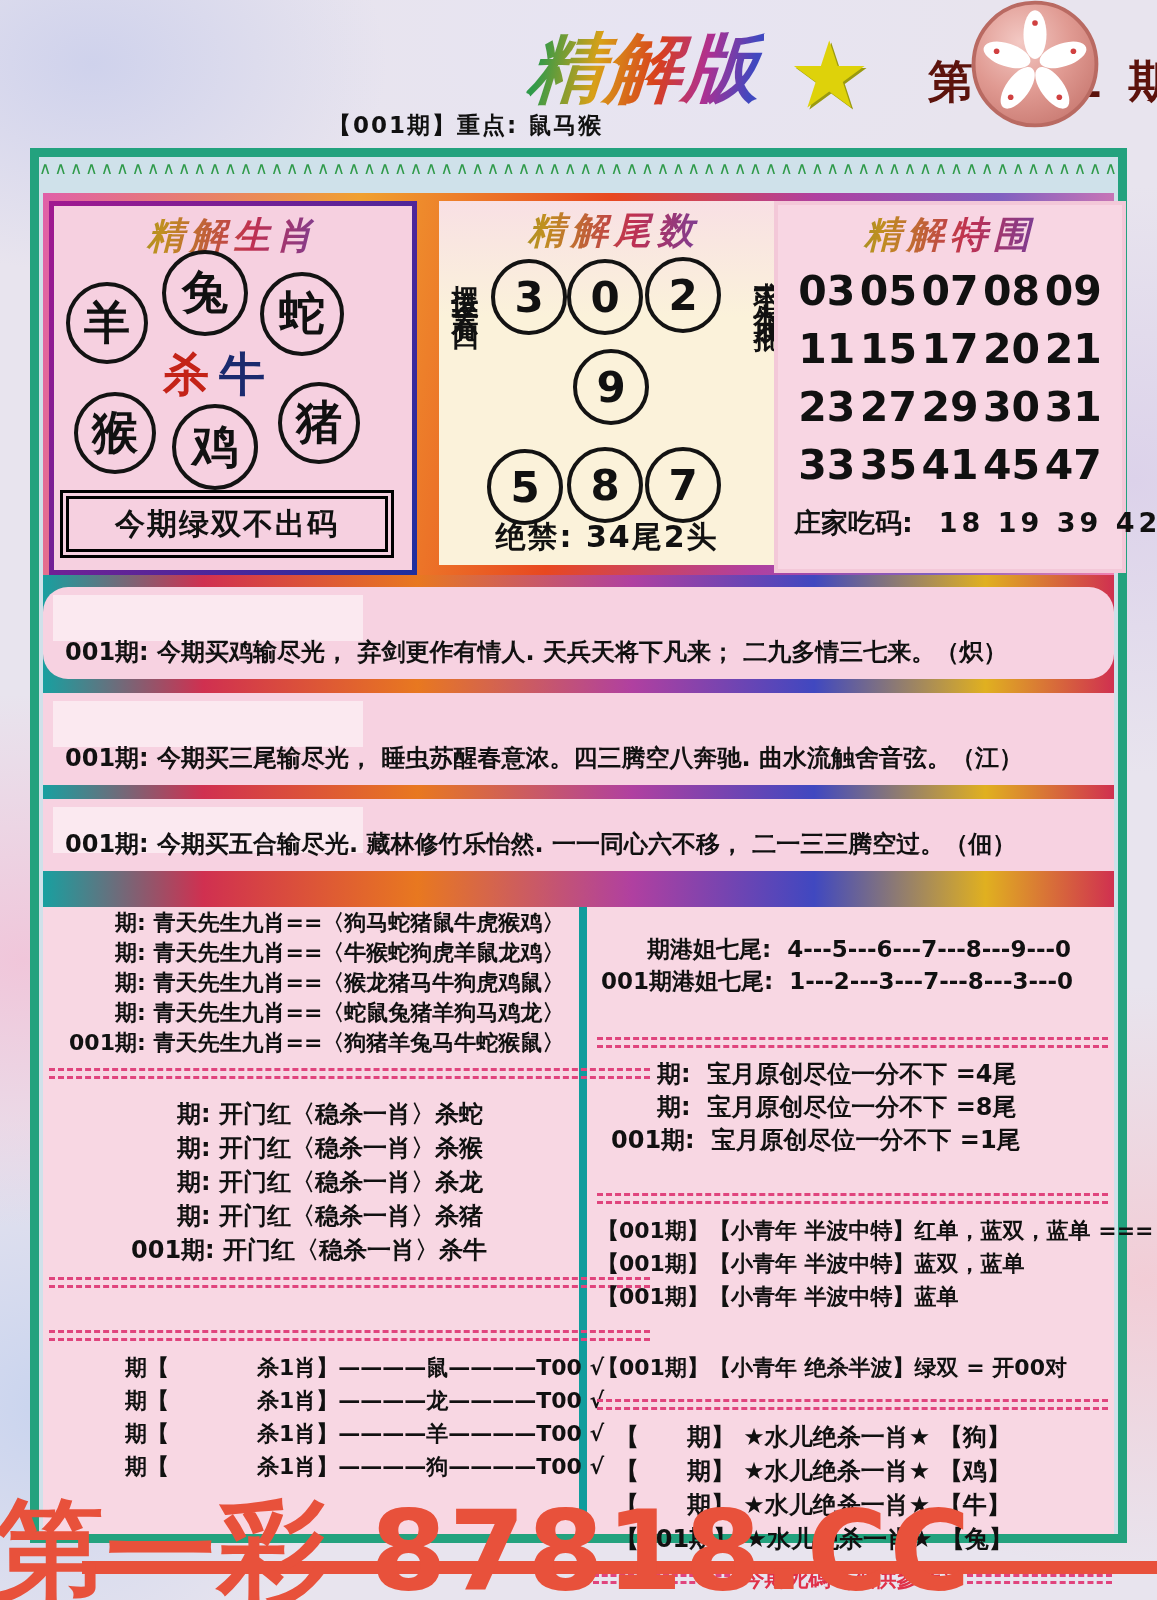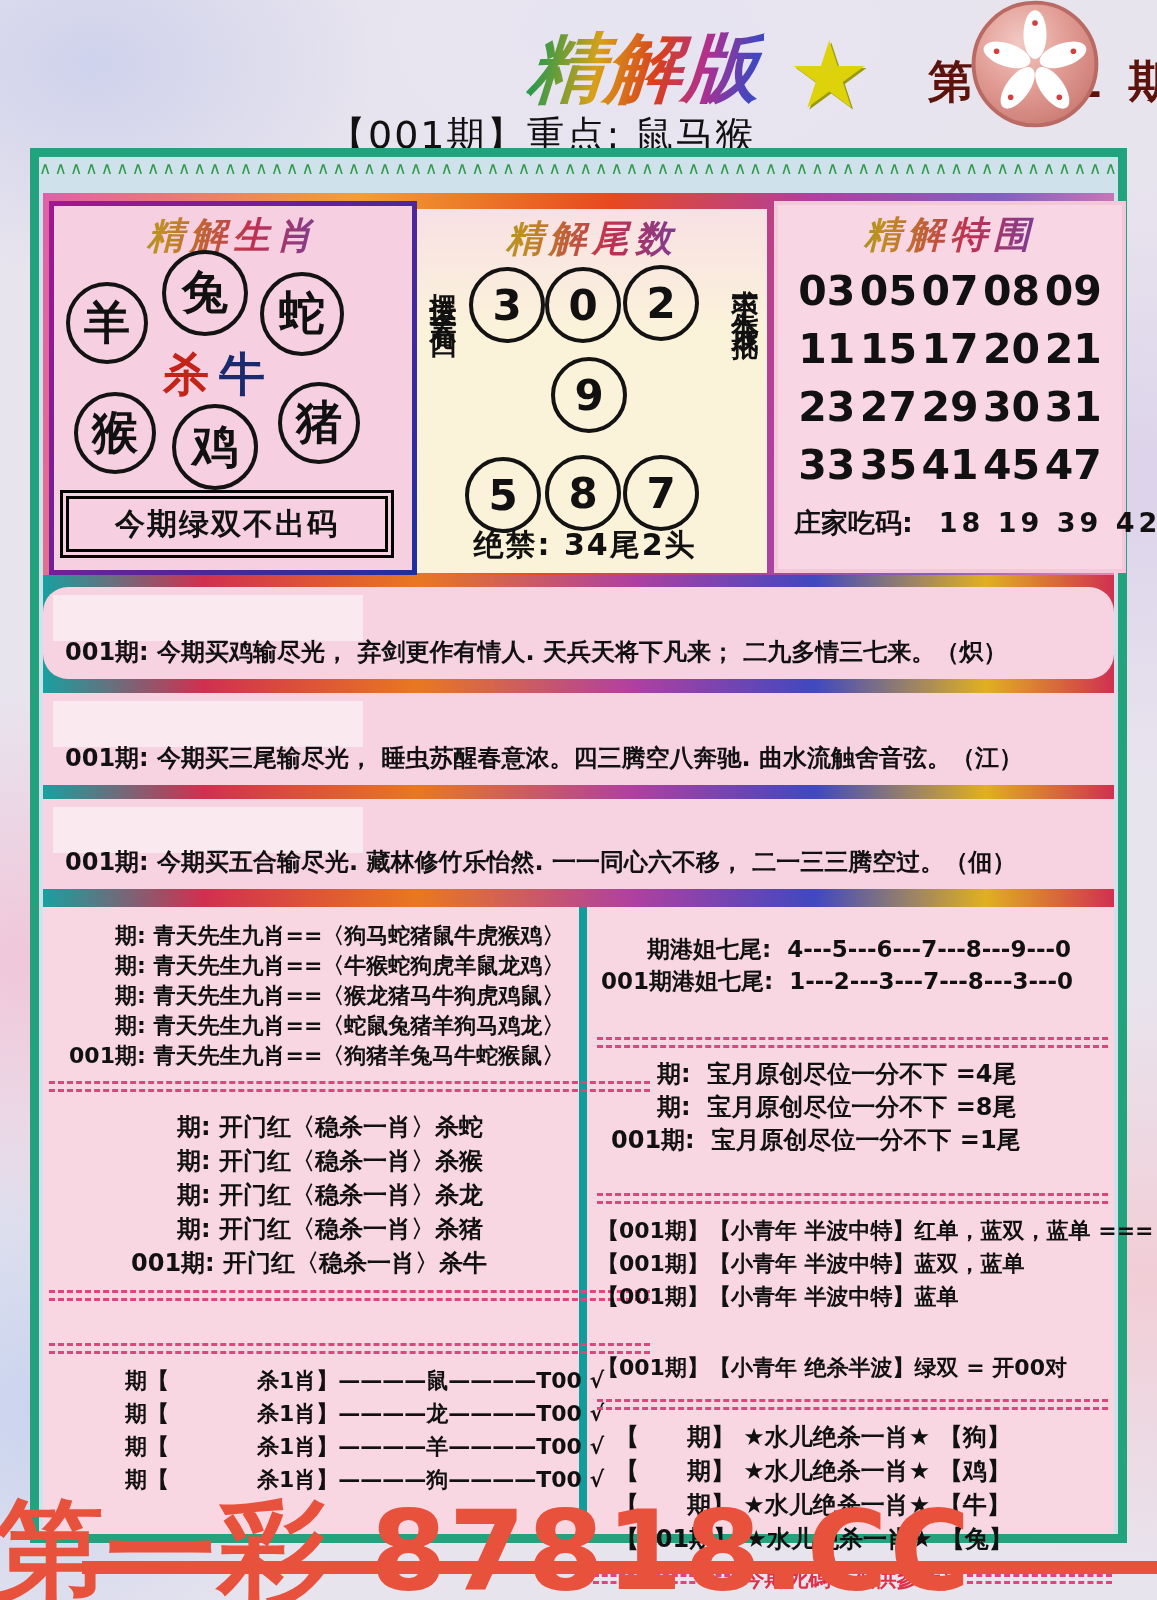"【001期】重点: 鼠马猴" .focus-line { font-size: 38px -> 23px; font-weight: 400 -> 700 }
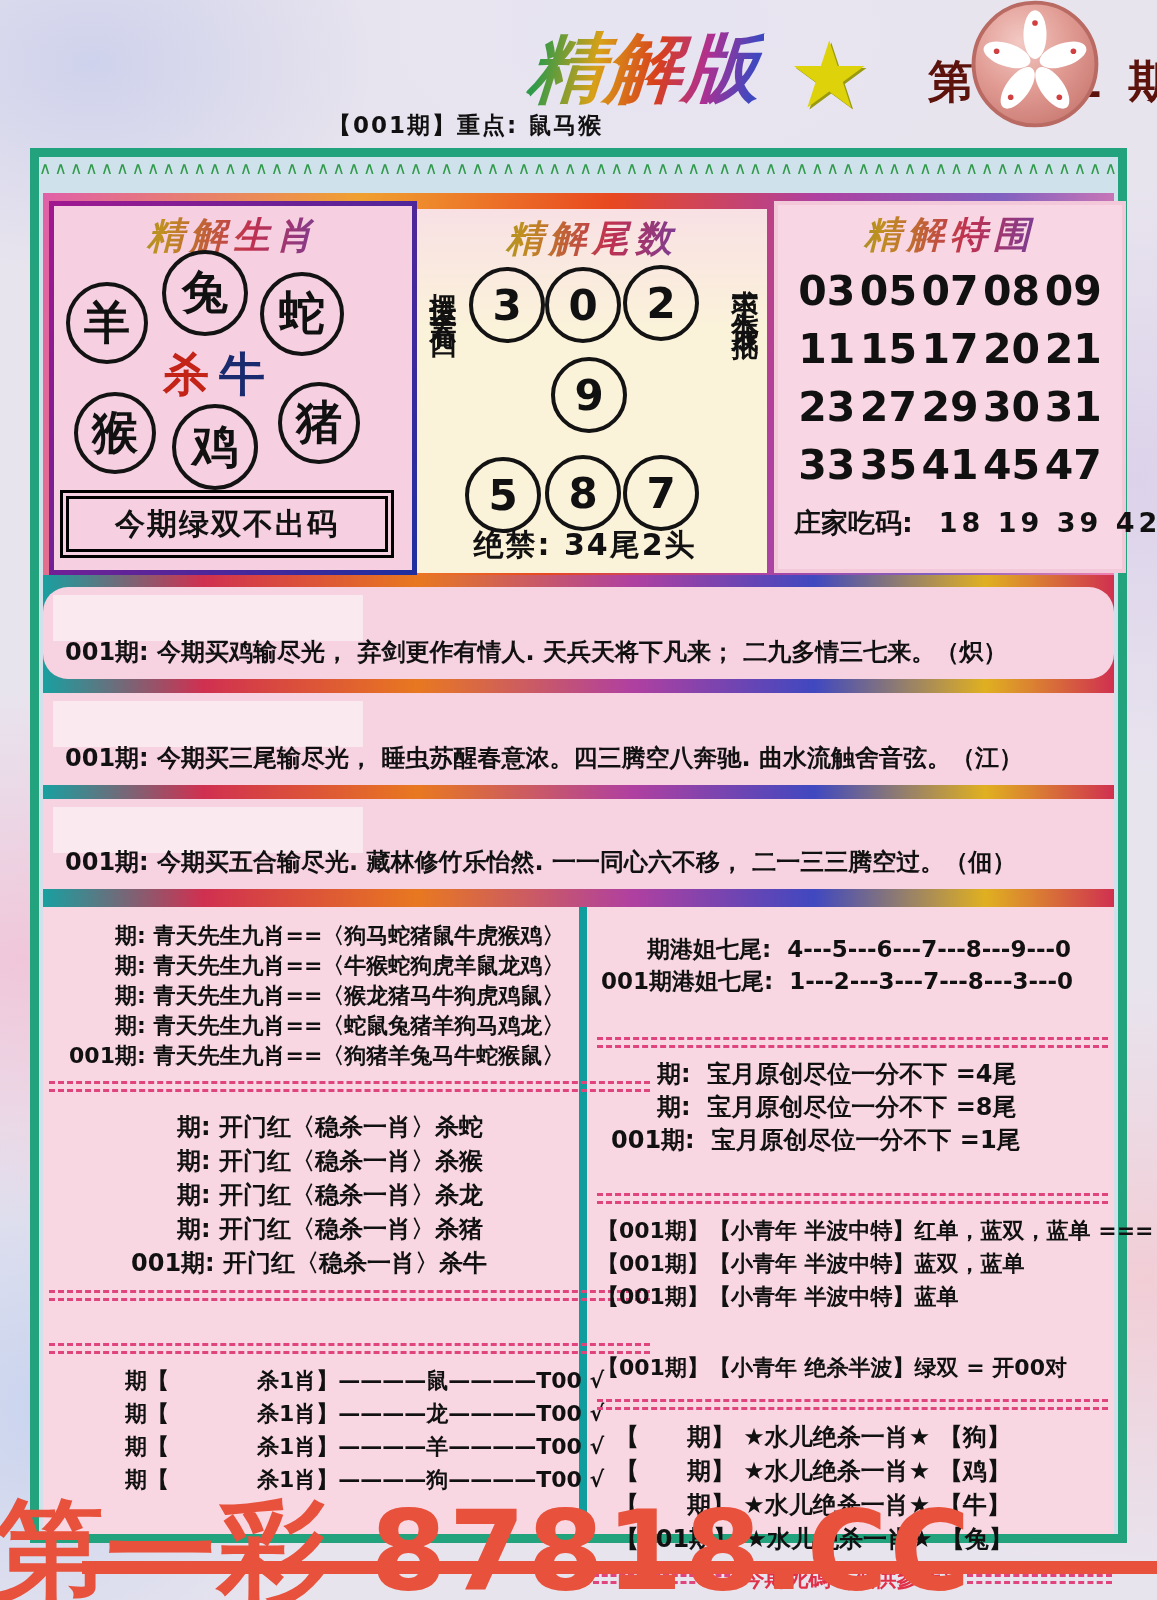"精解尾数" .box2 { left: 374px -> 396px; margin-top: 8px -> none }
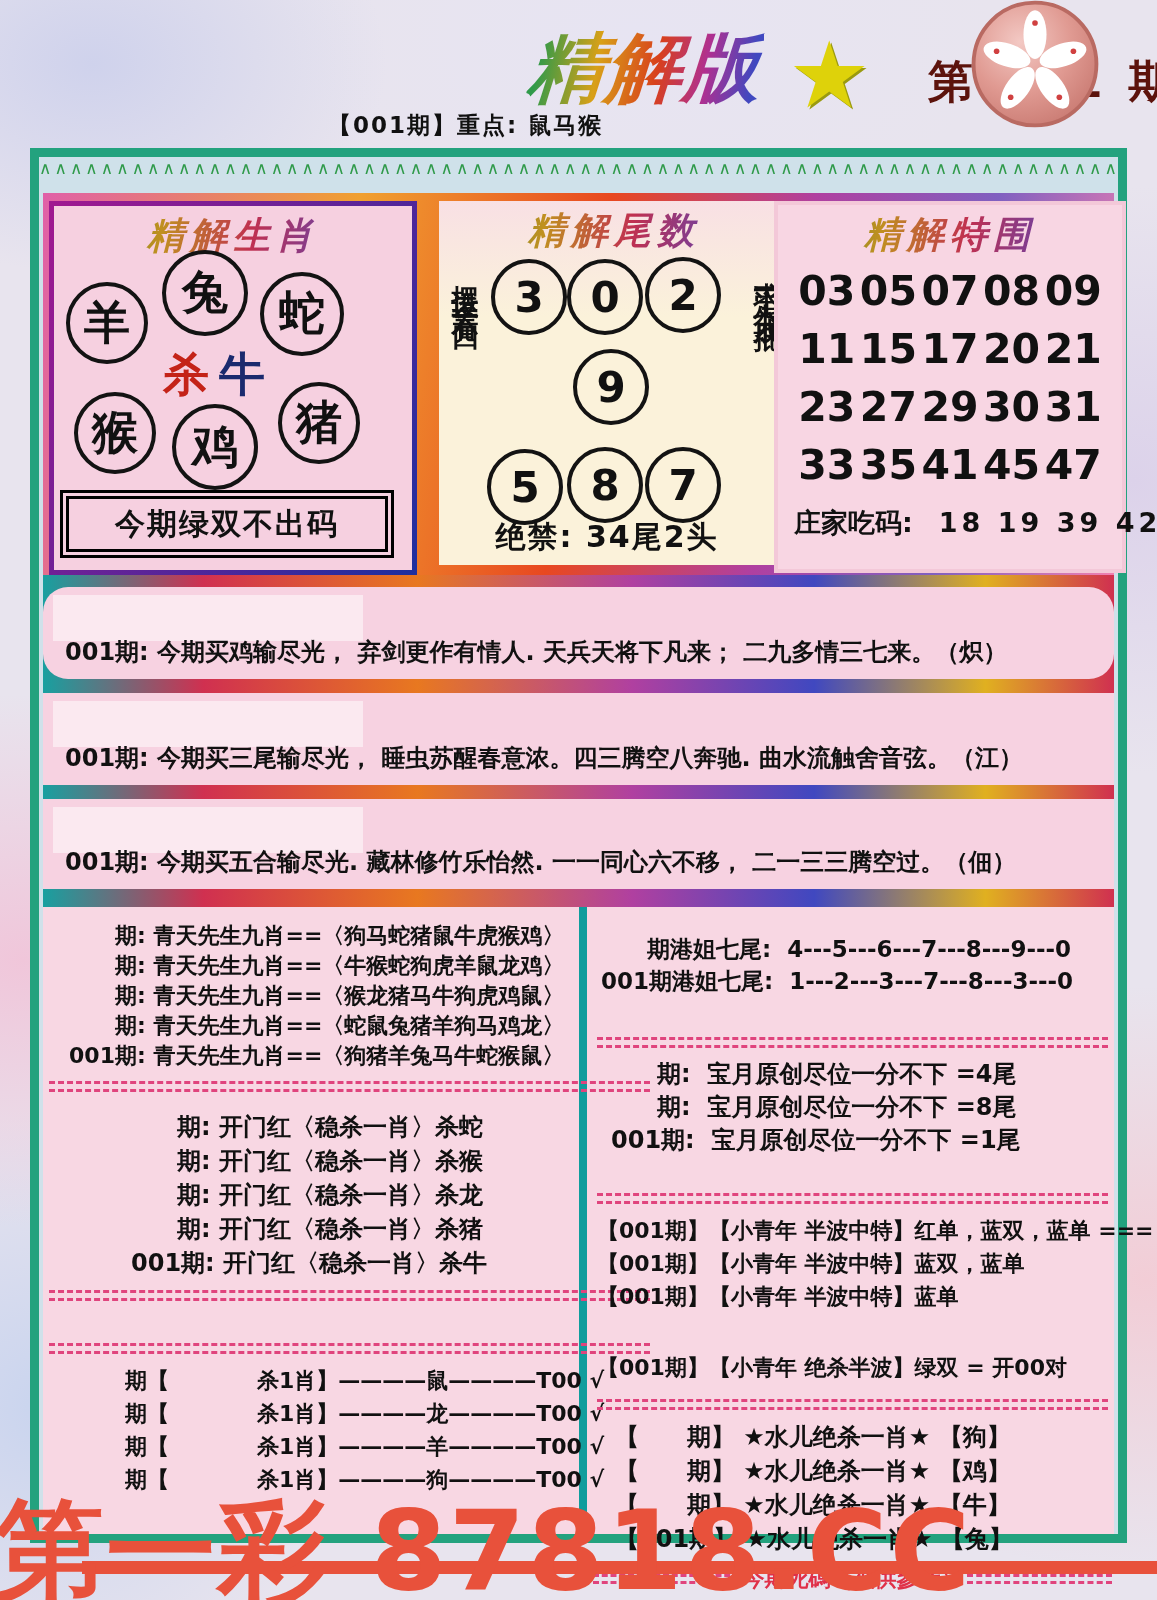"001期: 今期买五合输尽光. 藏林修竹乐怡然. 一一同心六不移，" .band3 { height: 90px -> 72px }
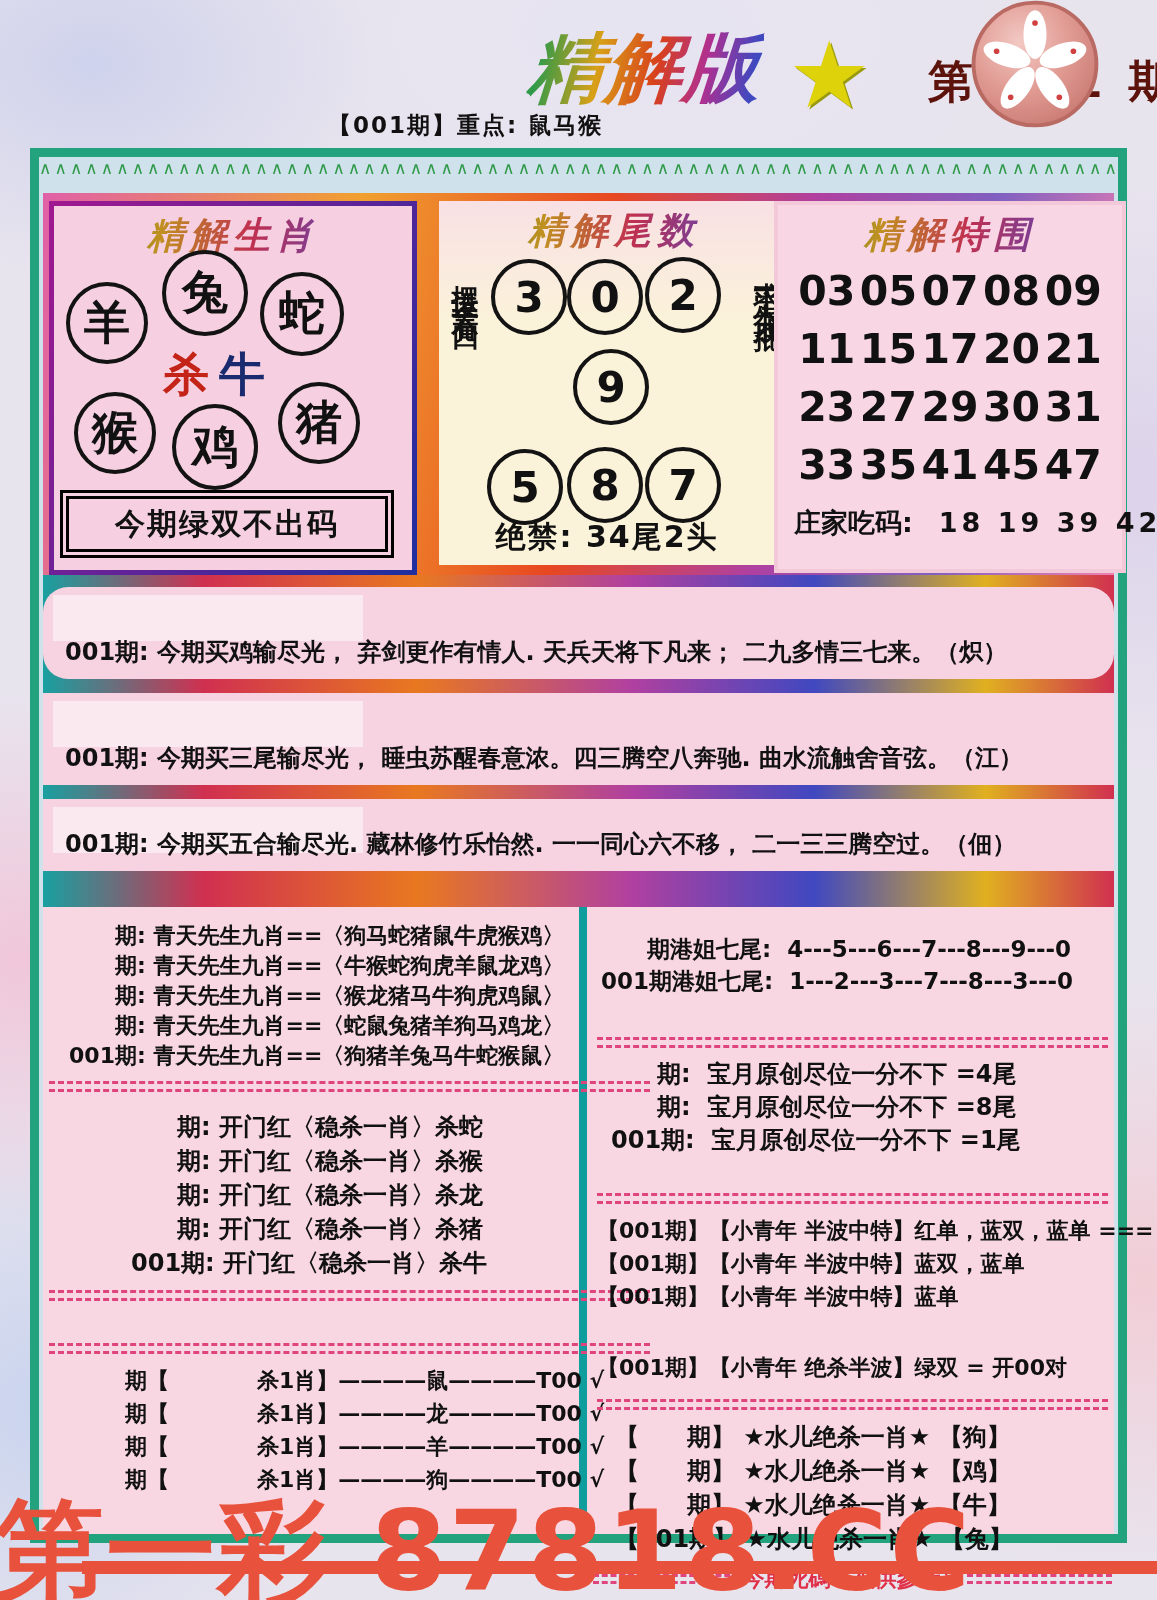"期: 青天先生九肖==〈狗马蛇猪鼠牛虎猴鸡〉" .lcol { padding-top: 14px -> 1px }
